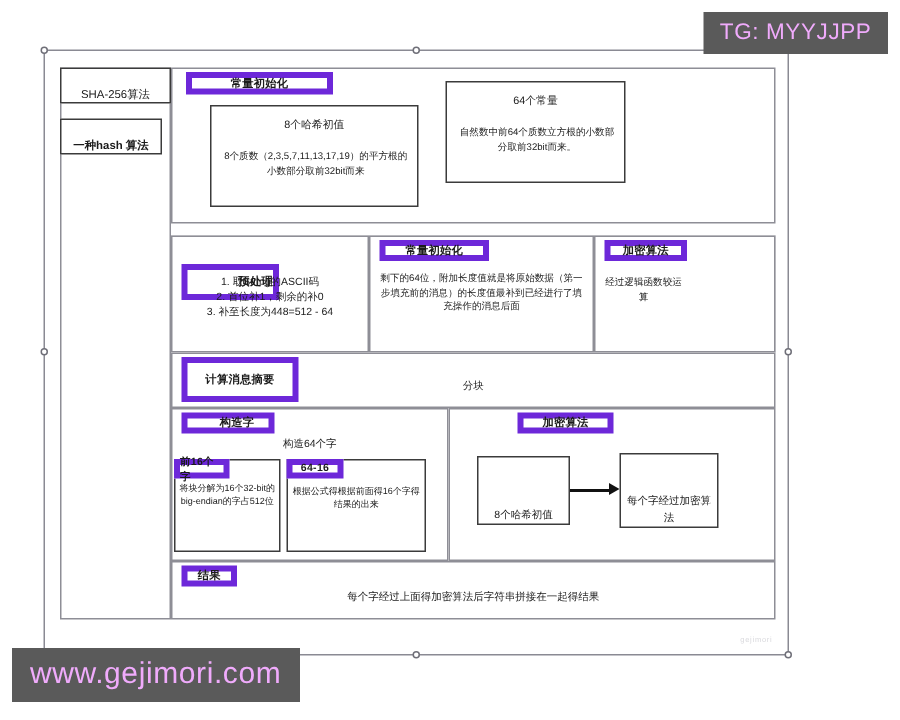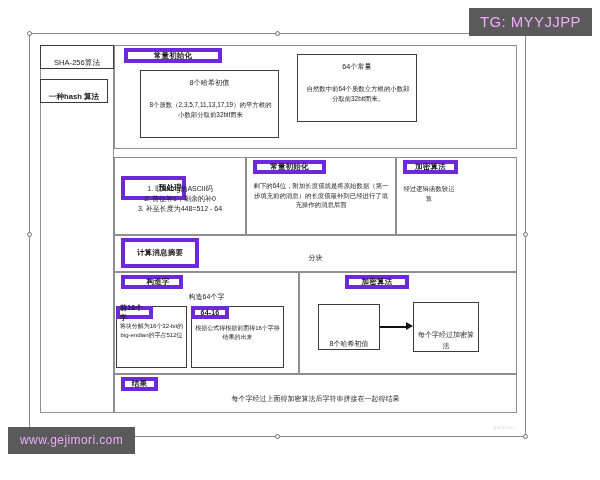"www.gejimori.com" #site-badge { bottom: 26px -> 12px; font-size: 12px -> 20px }
